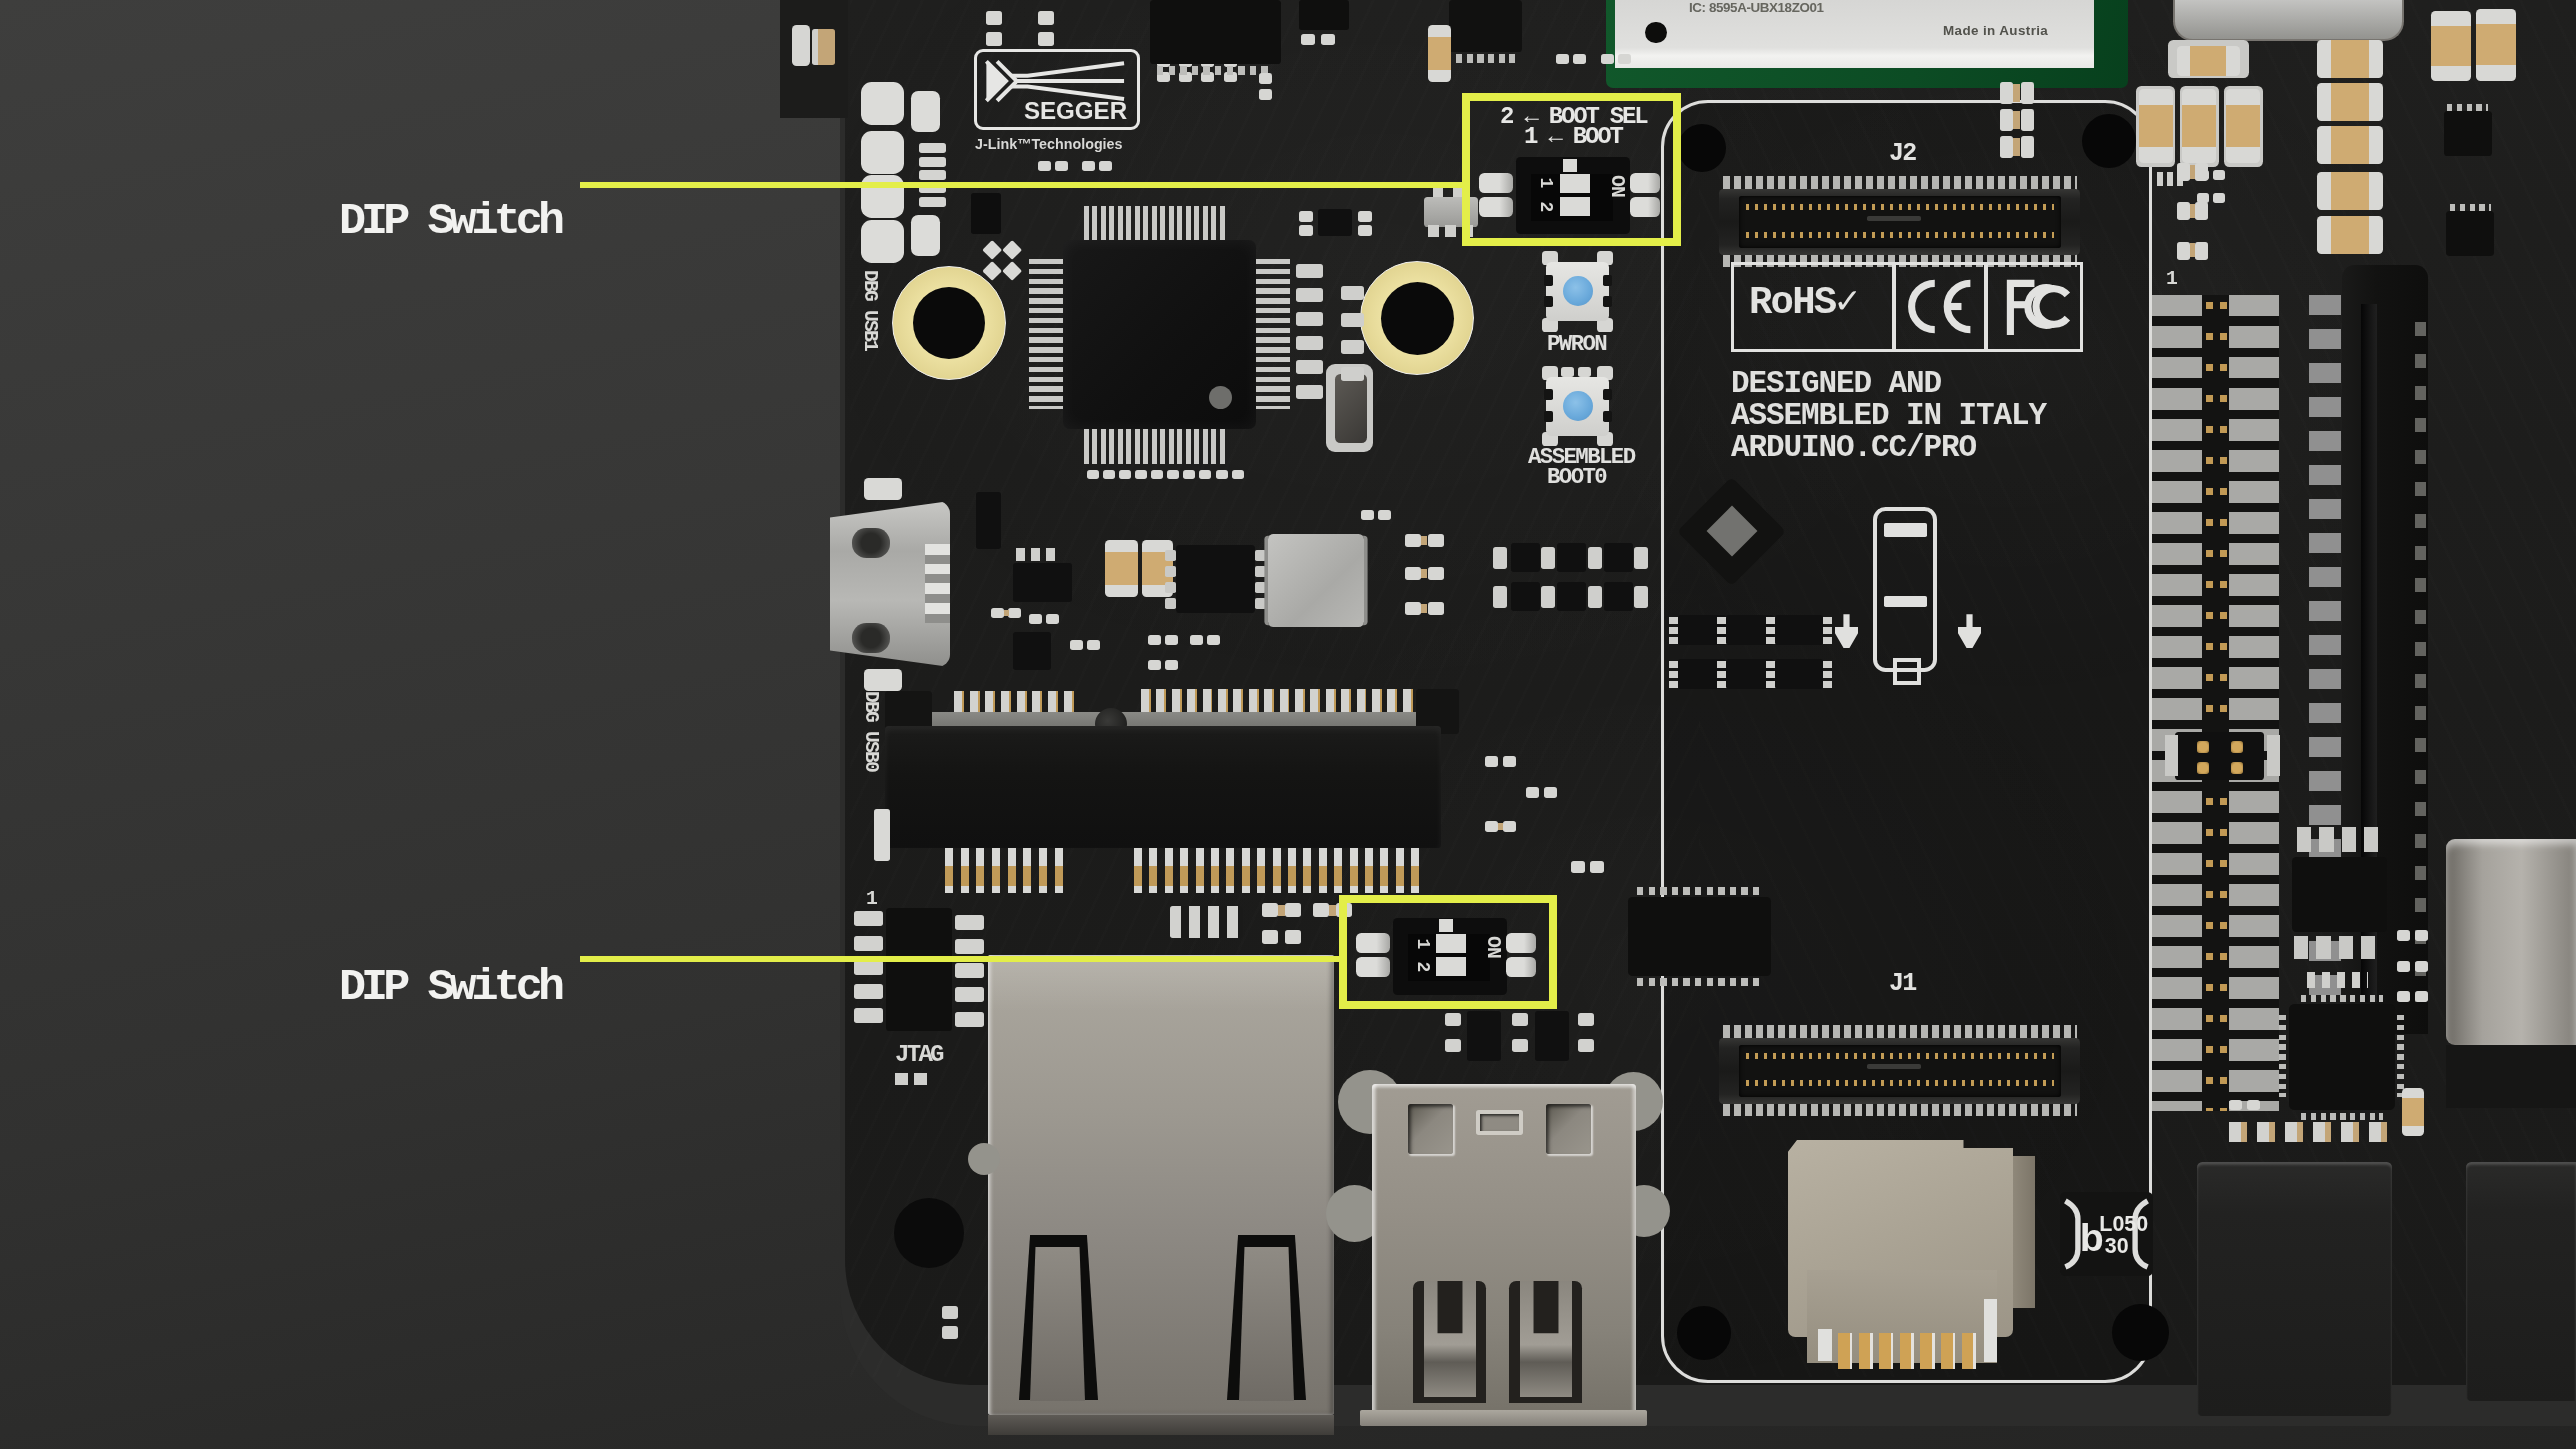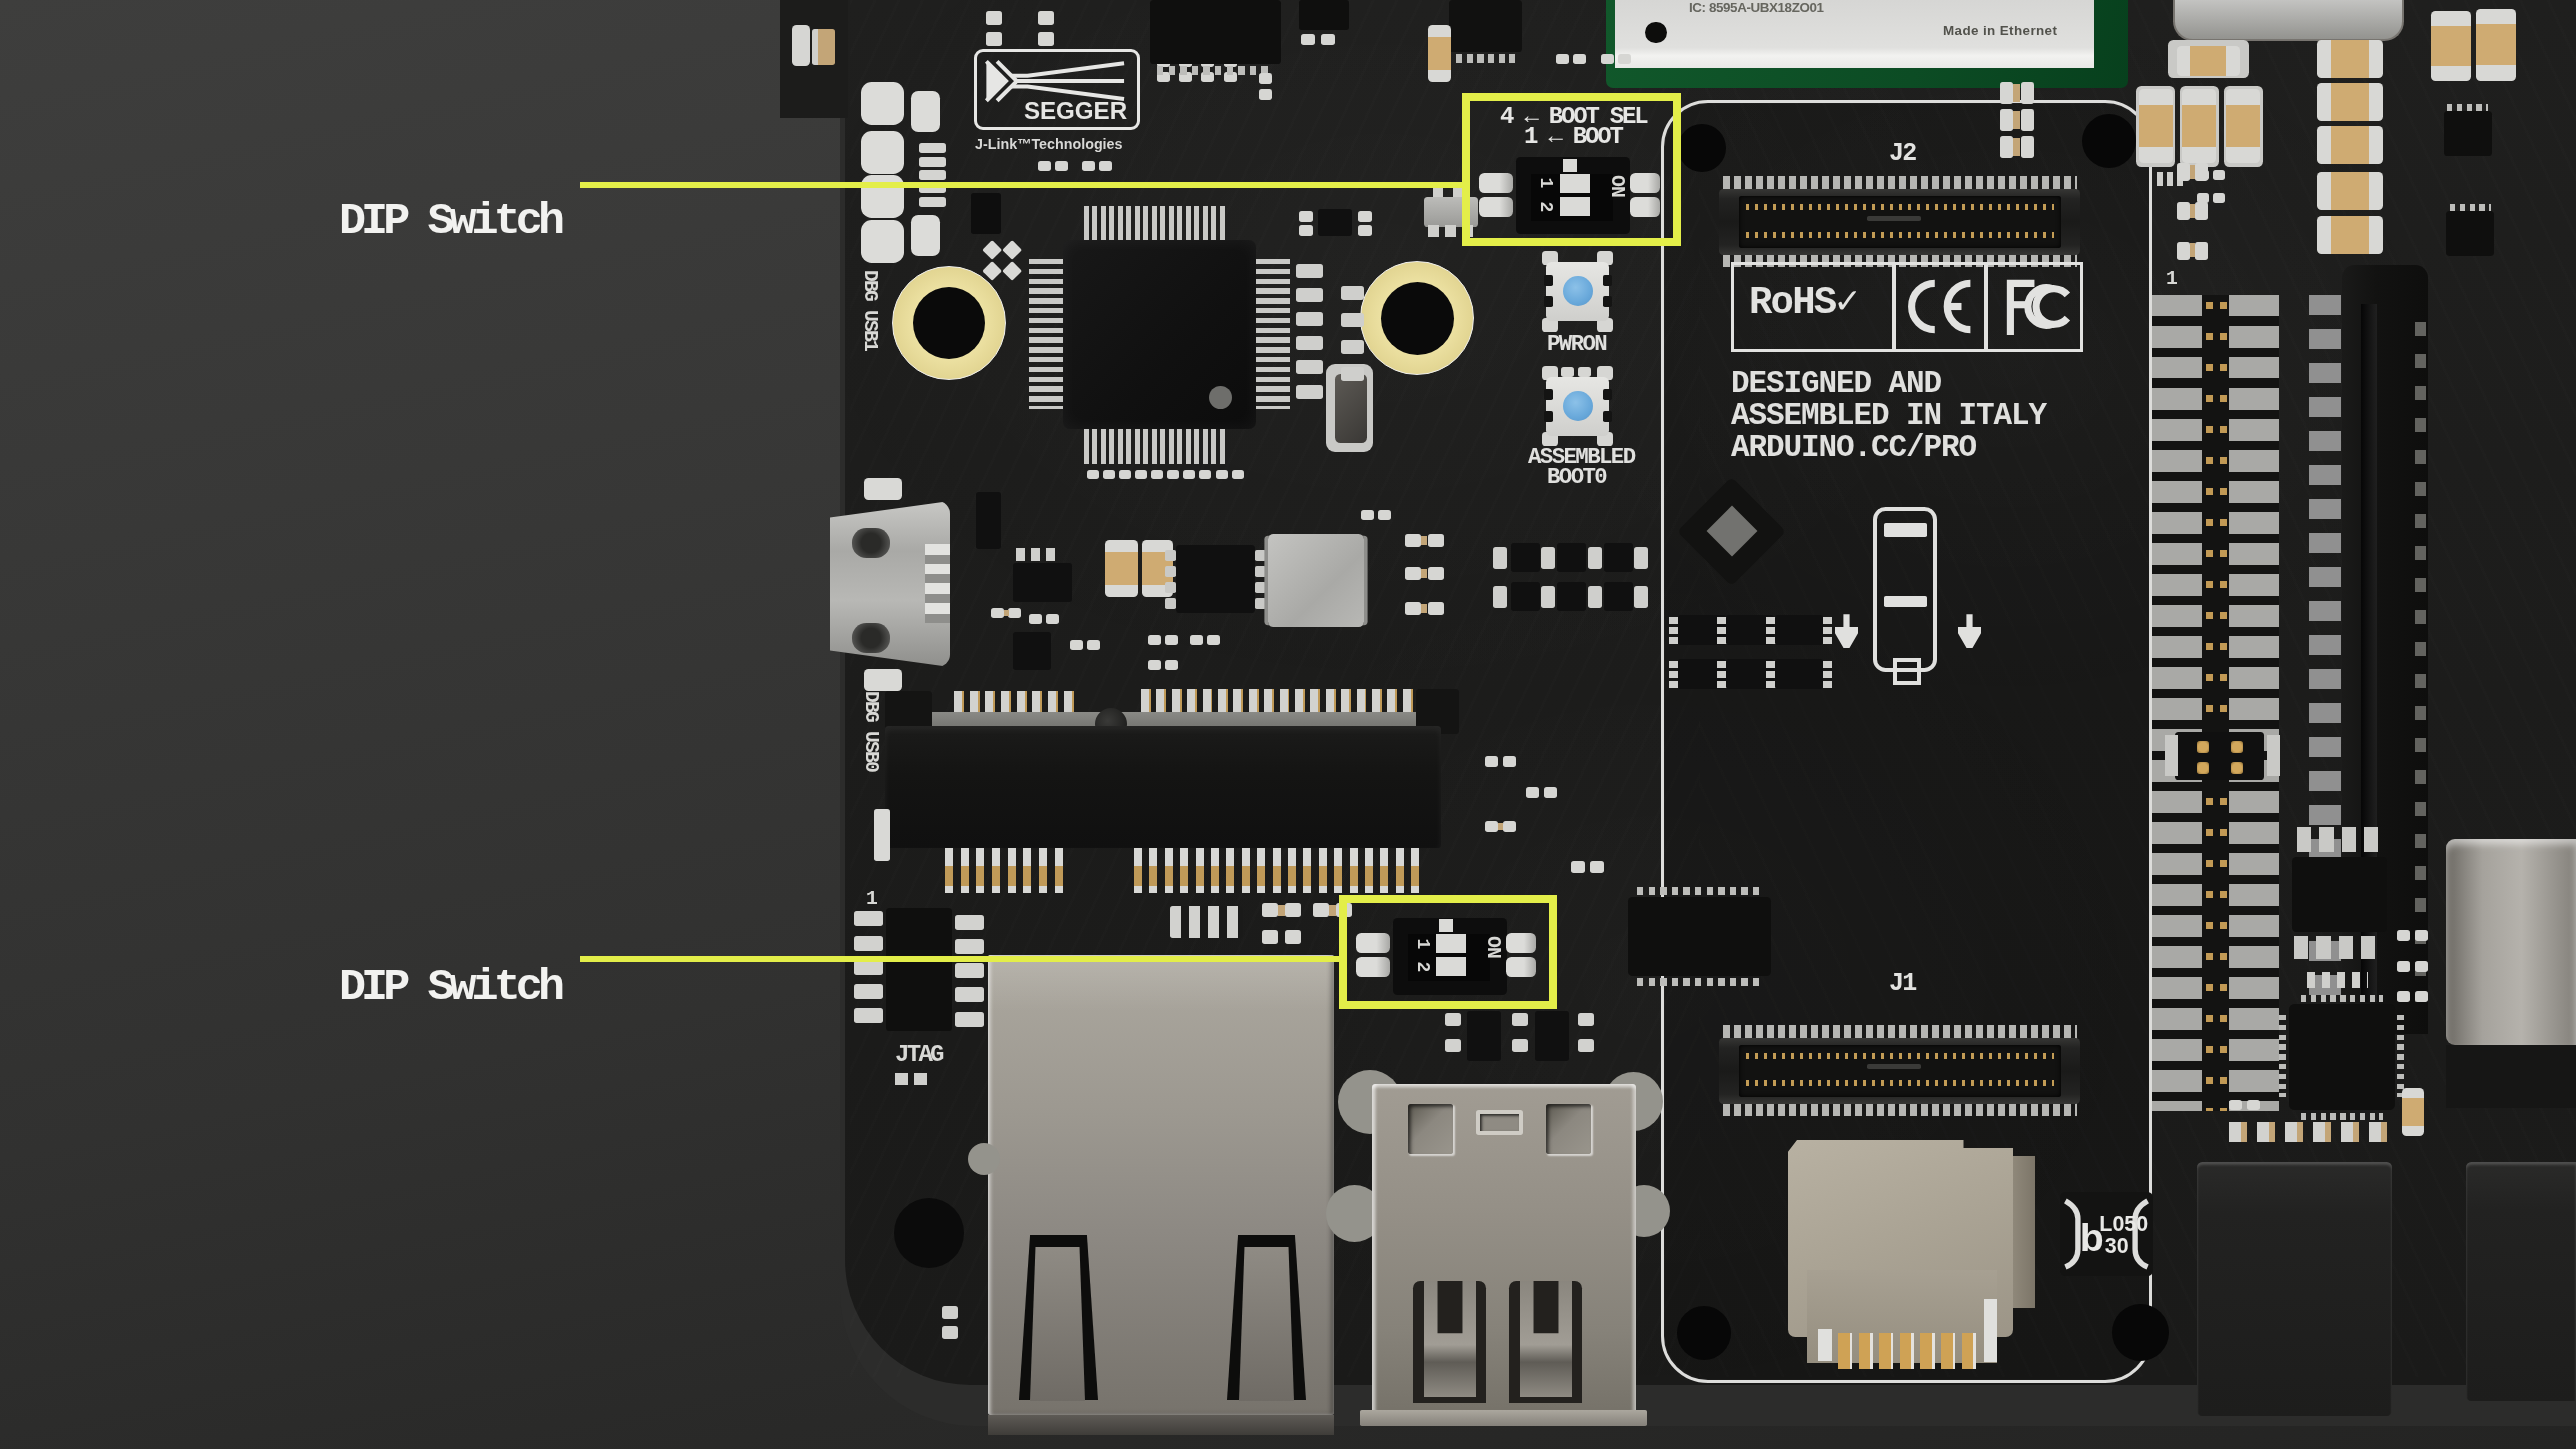"Made in Ethernet" div { text: Ethernet -> Austria }
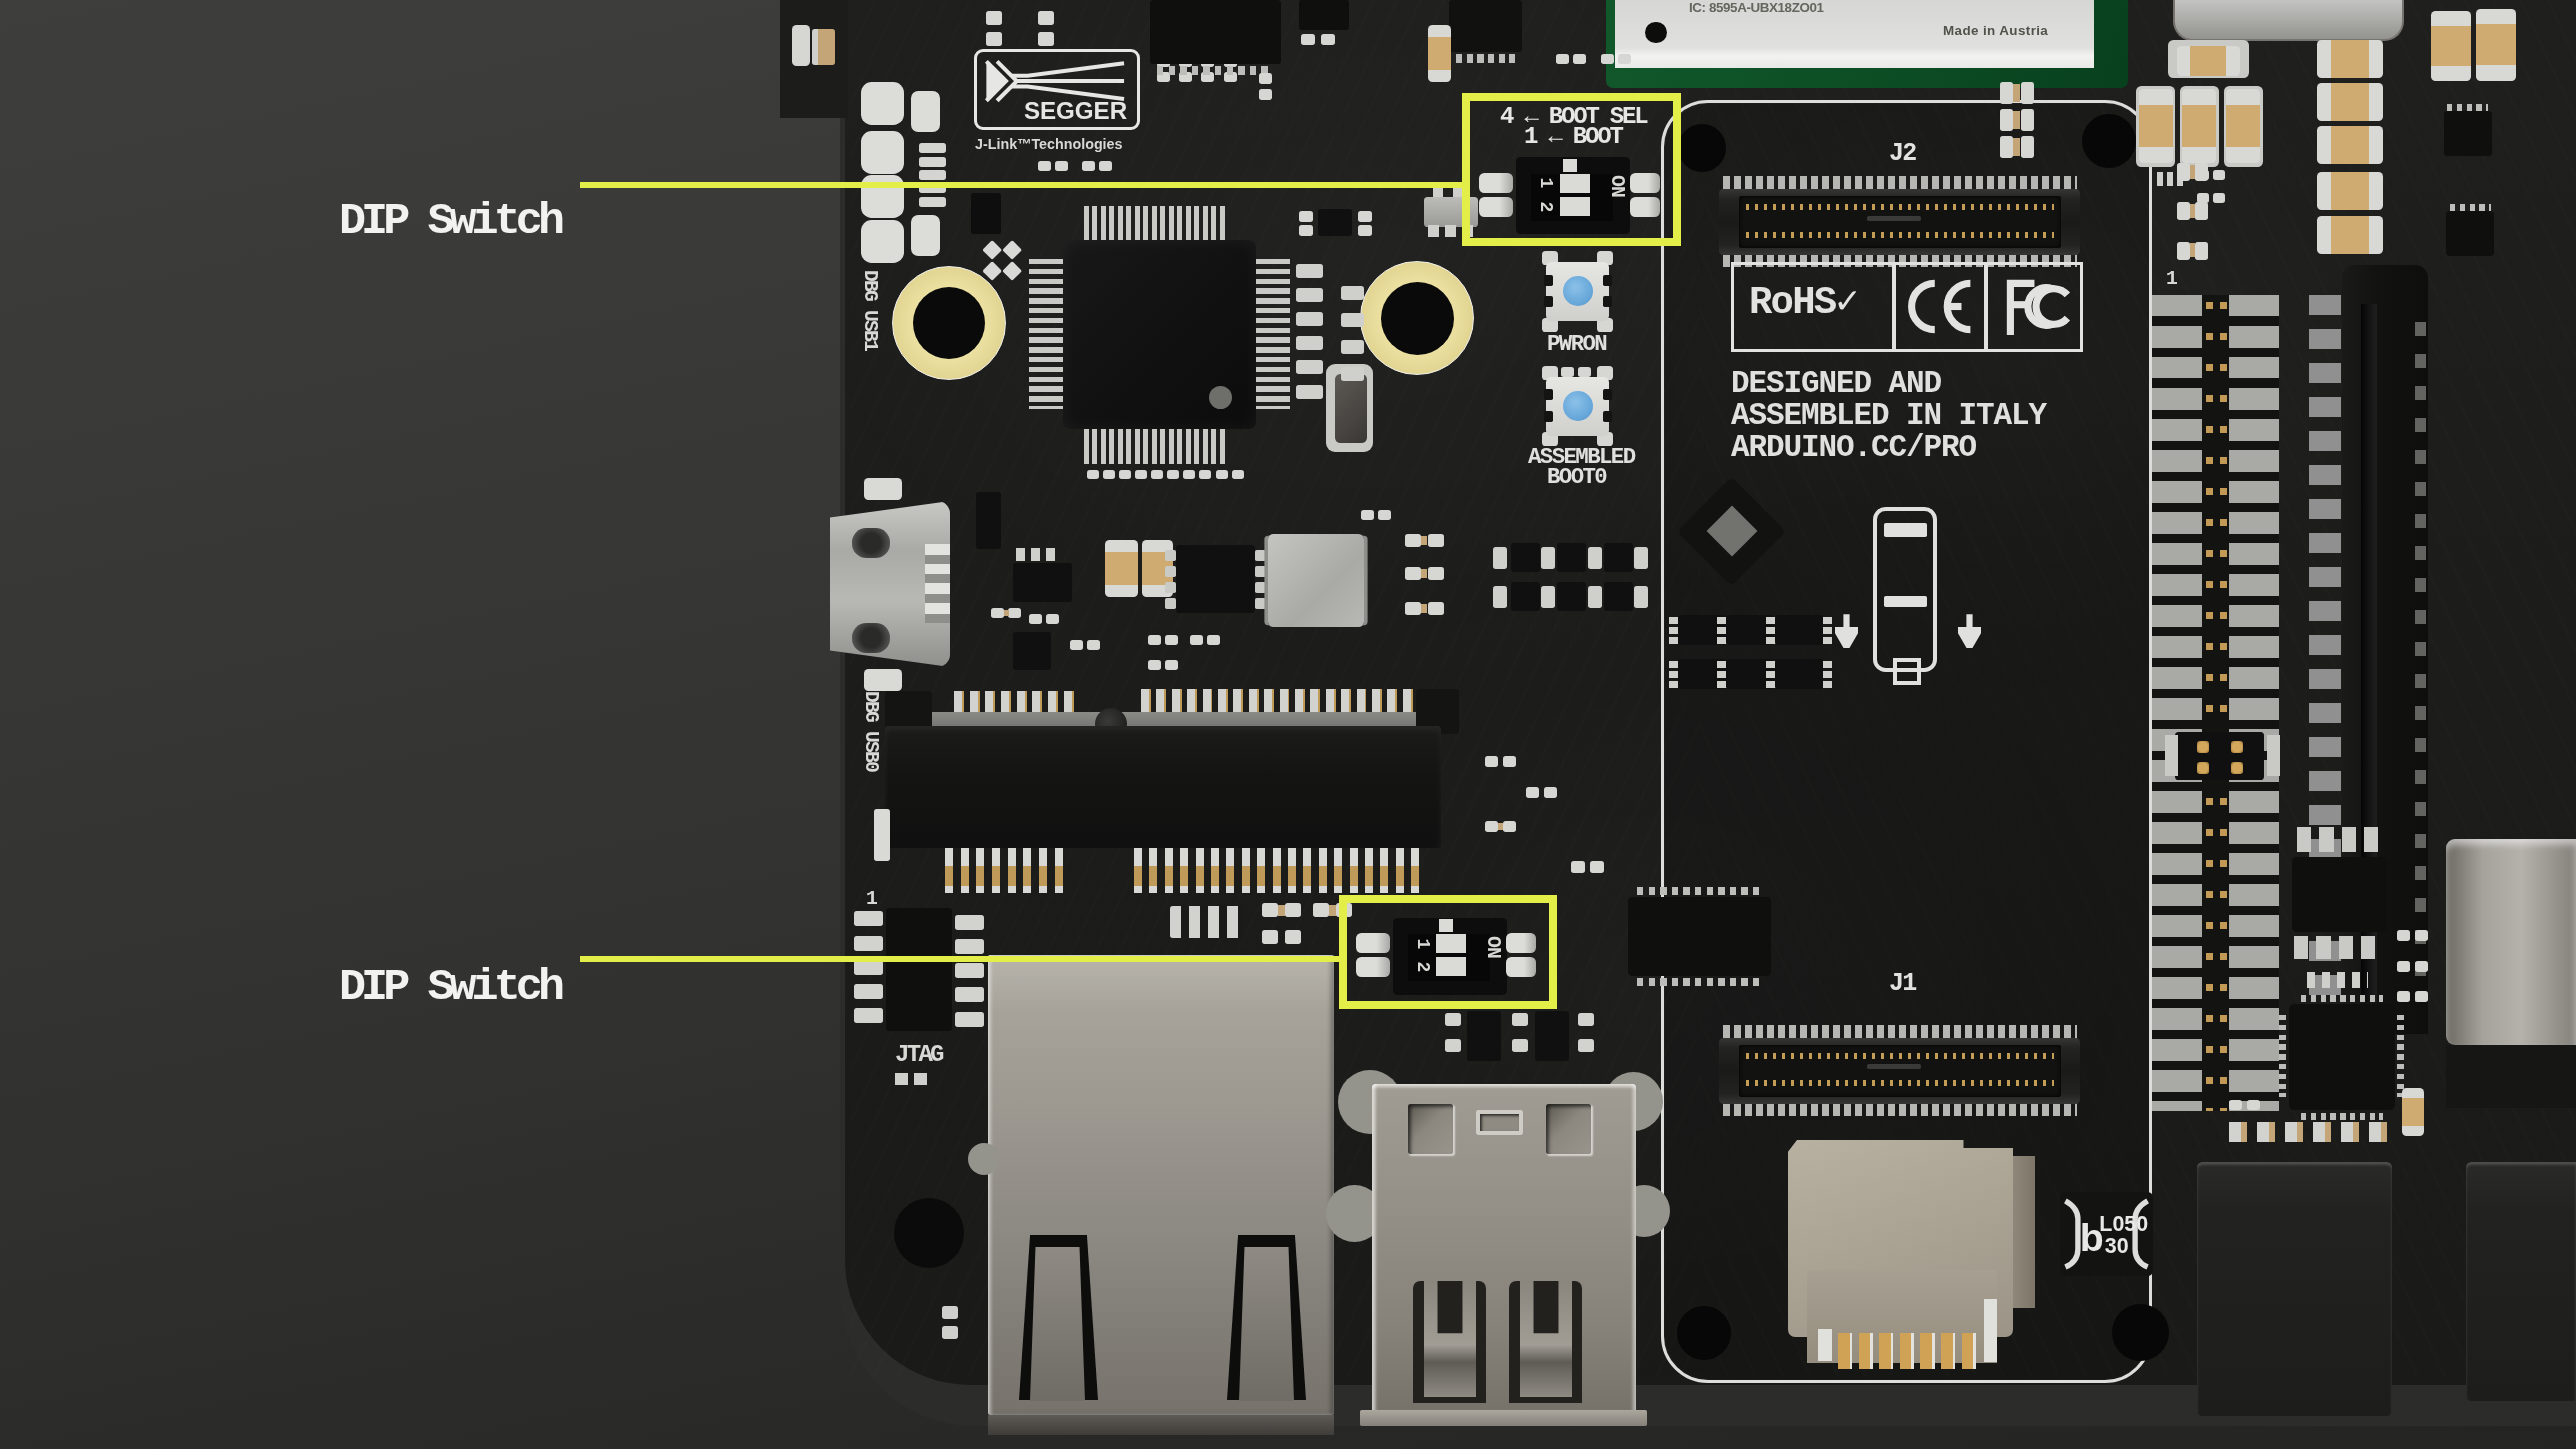"4 ← BOOT SEL" div { text: 4 -> 2 }
